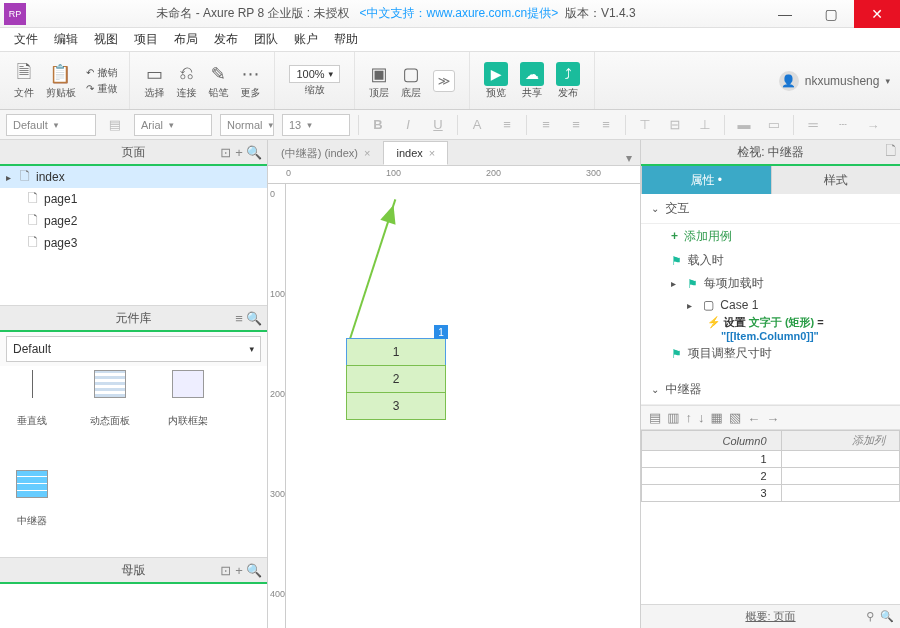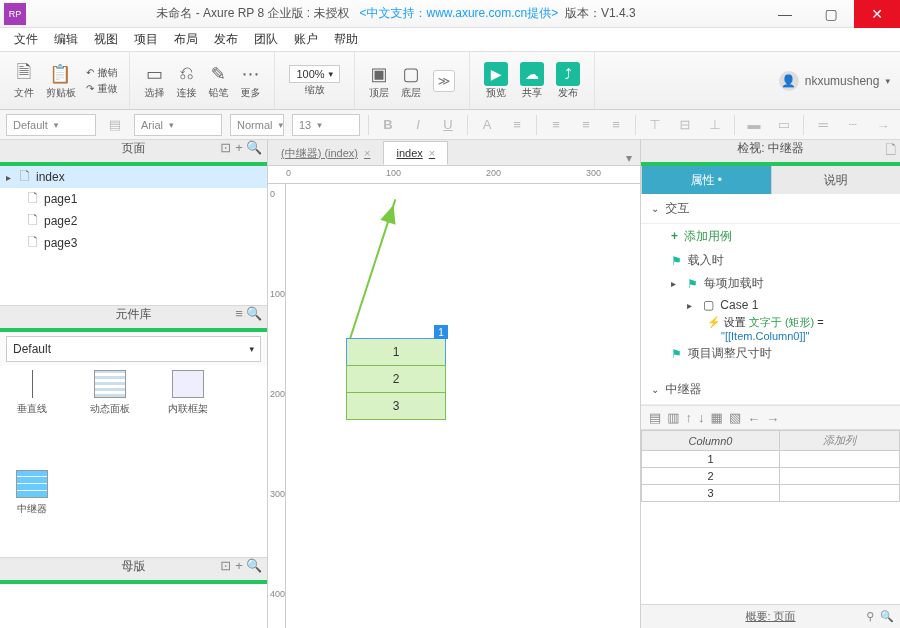"Arial" div.combo { width: 88px -> 78px }
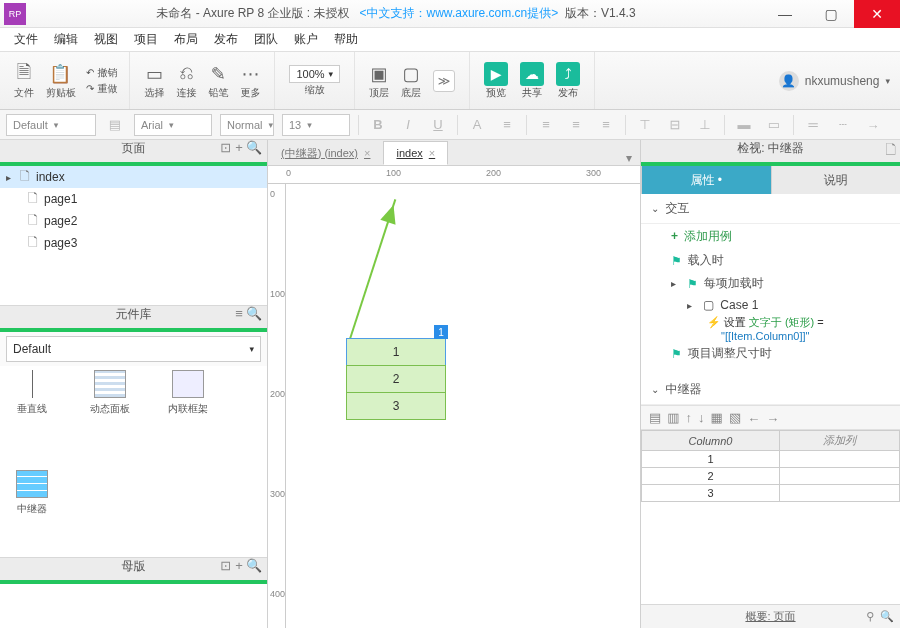"页面" .panel-hdr { align-items: flex-start -> center; border-bottom: 4px solid #22c55e -> 2px solid #22c55e }
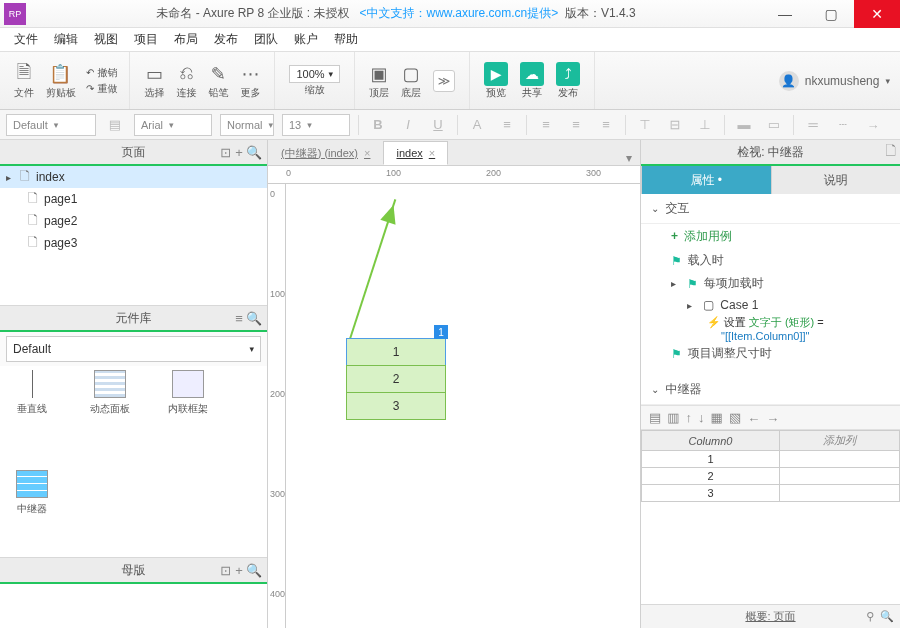"(中继器) (index)" .tab { text-decoration: underline -> none }
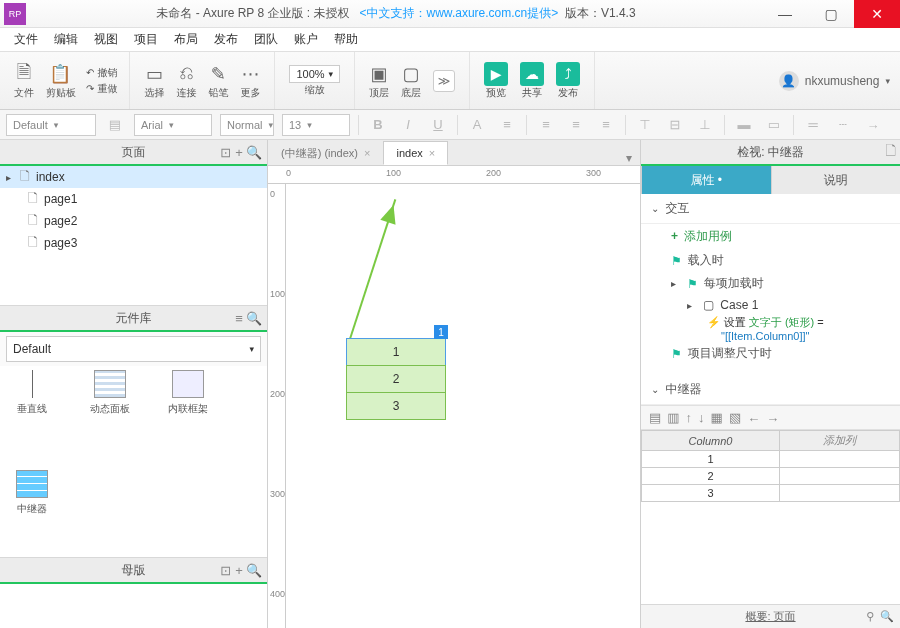"说明" div.r-tab { html: <div>说明</div> -> none }
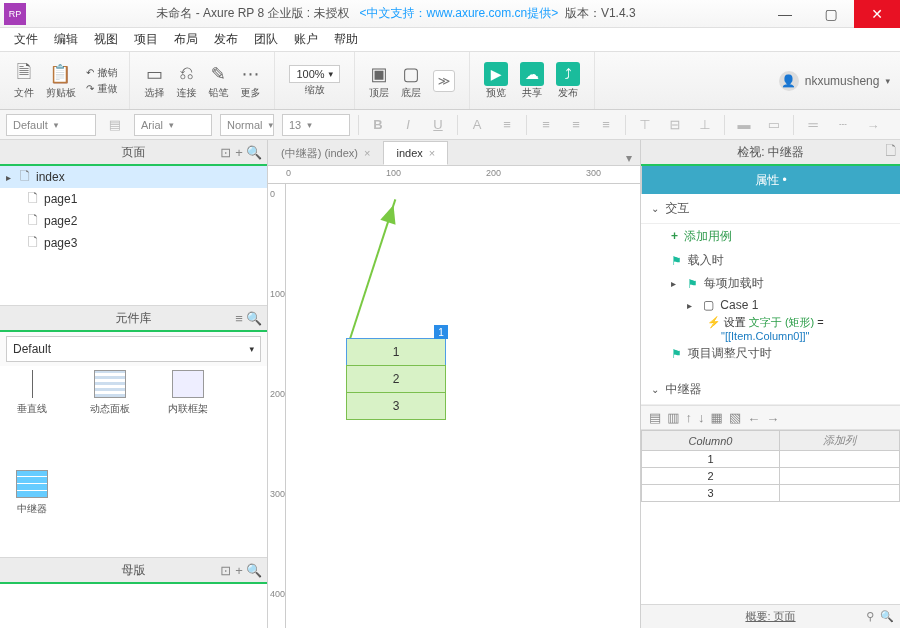"样式" div.r-tab { html: none -> <div>样式</div> }
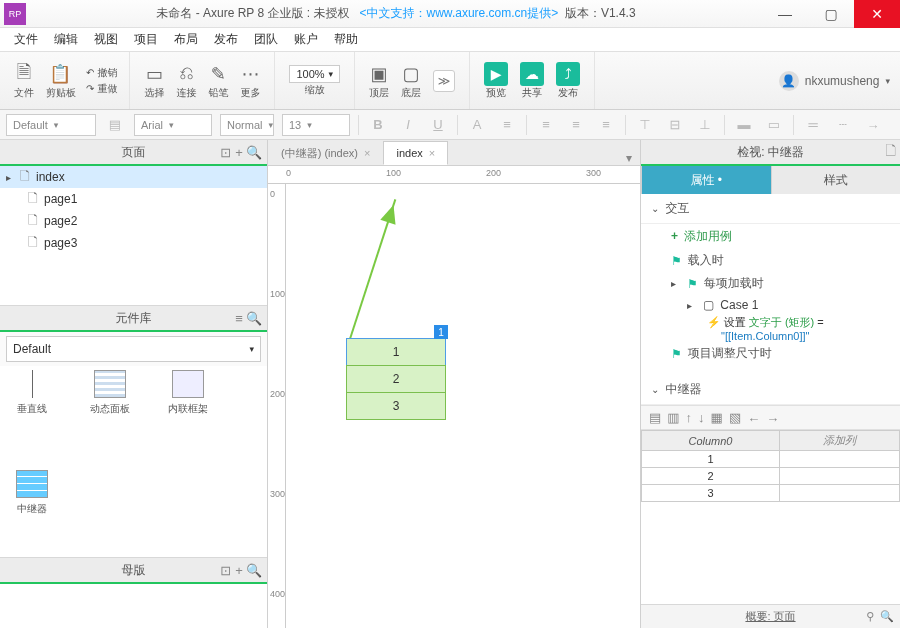"⚡ 设置 文字于 (矩形) =" .action-txt { font-weight: none -> bold }
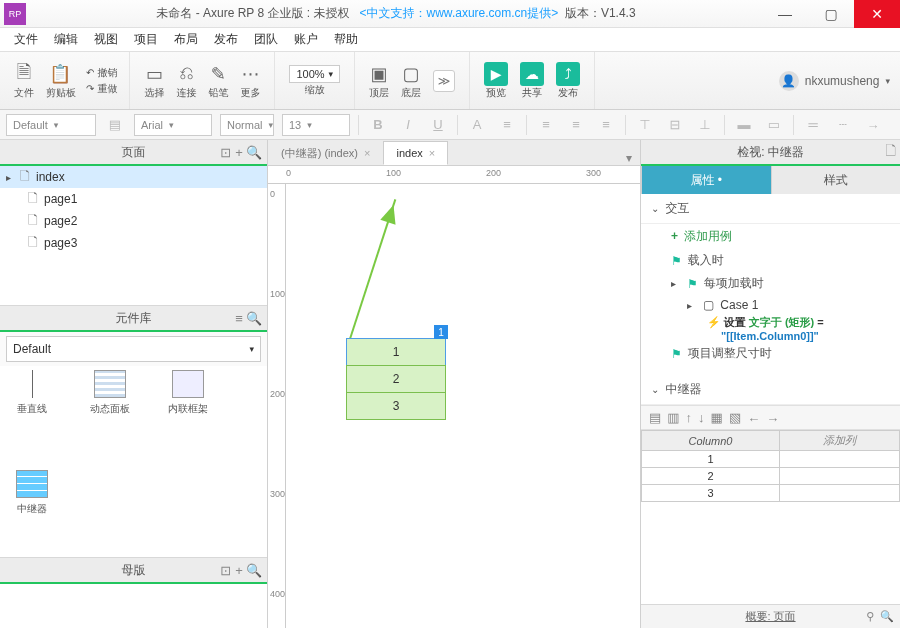"垂直线" .widget { gap: 4px -> 16px }
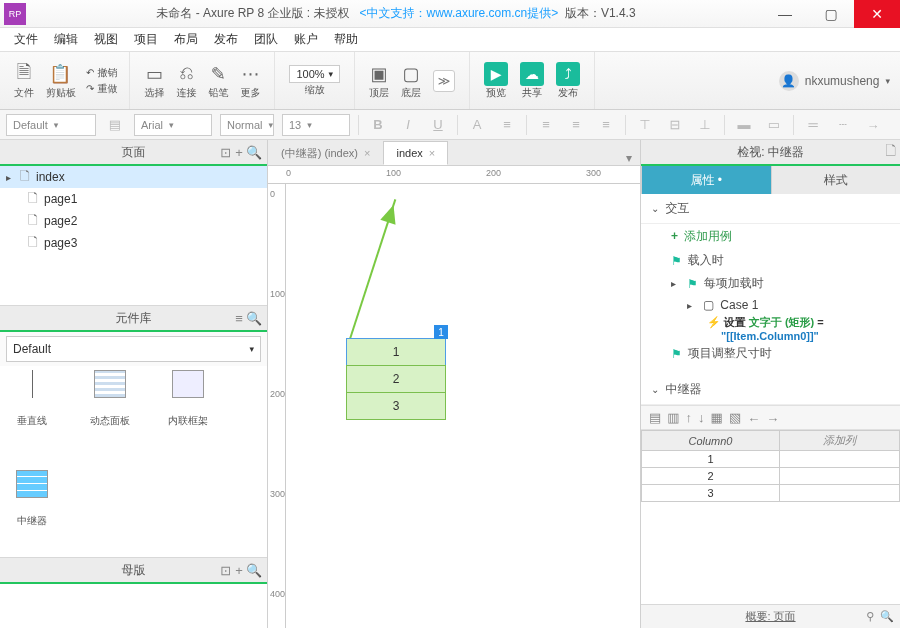"Column0" .grid-tbl th, .grid-tbl td { padding: 2px 20px -> 2px 14px; text-align: center -> right }
